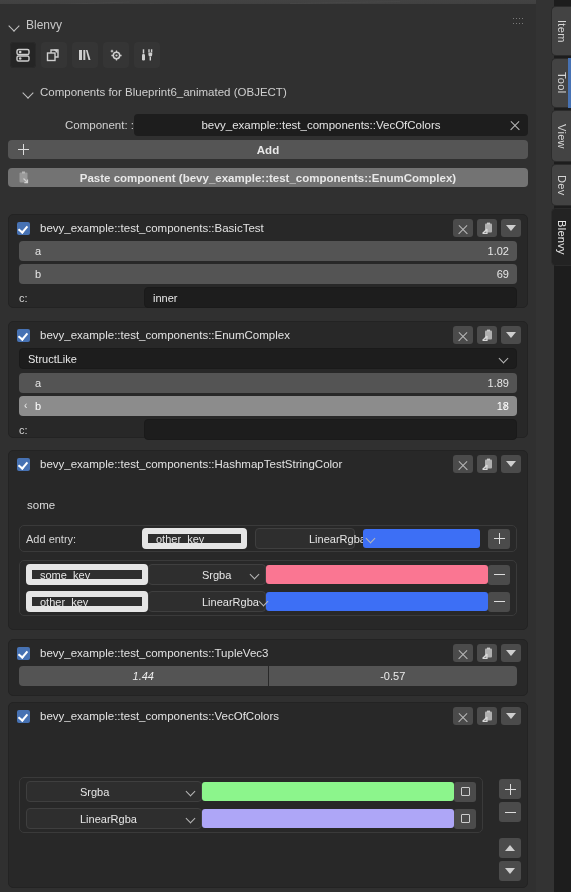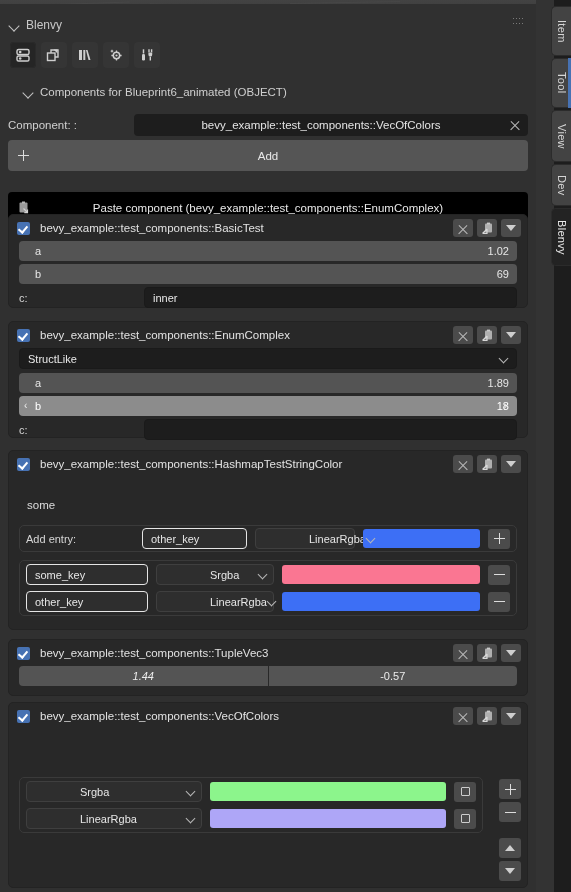"Component: :" .comp-label { text-align: none -> right }
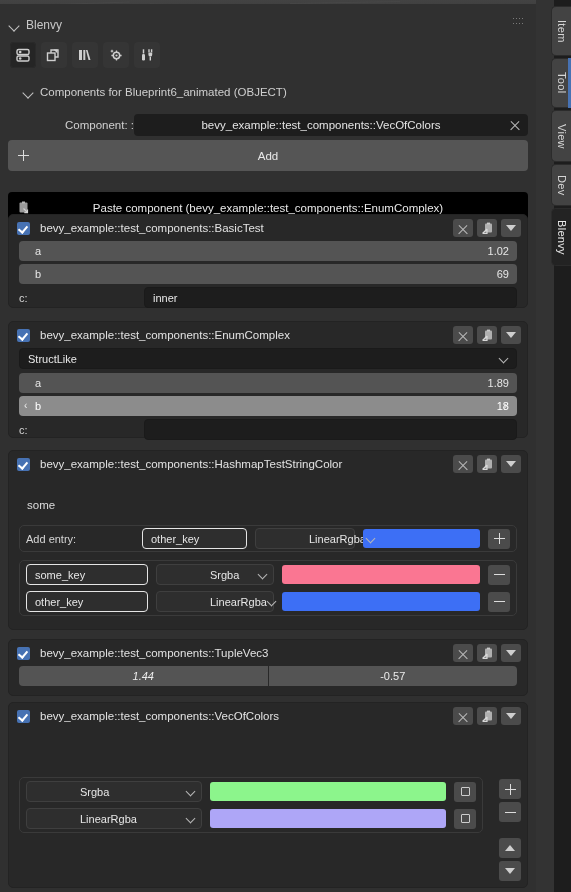"Add" .wide-btn { font-weight: none -> bold; height: 31px -> 19px }
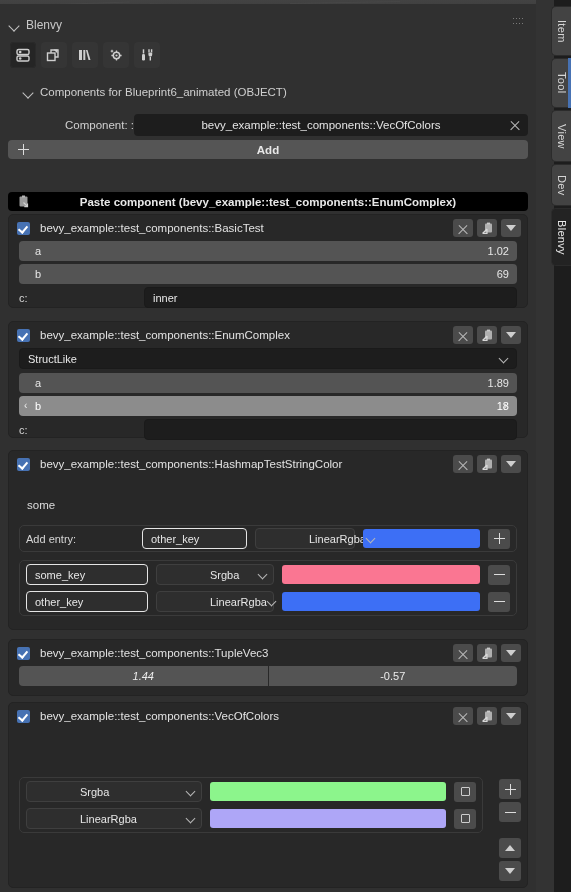"Paste component" div.wide-btn { background: #000000 -> #737373; top: 188px -> 164px }
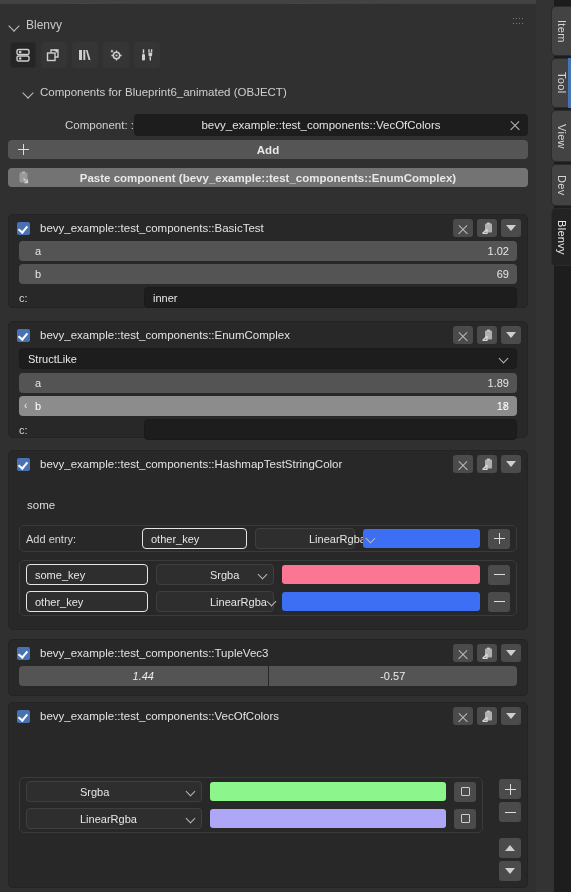"other_key" .kv-text { border: 1px solid #e5e5e5 -> 6px solid #e5e5e5 }
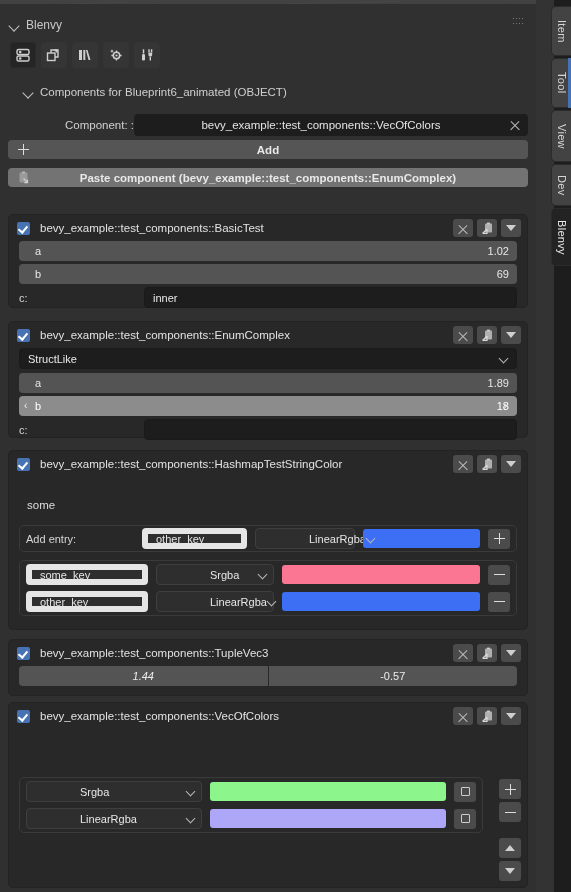"some_key" .kv-row { gap: 8px -> none }
